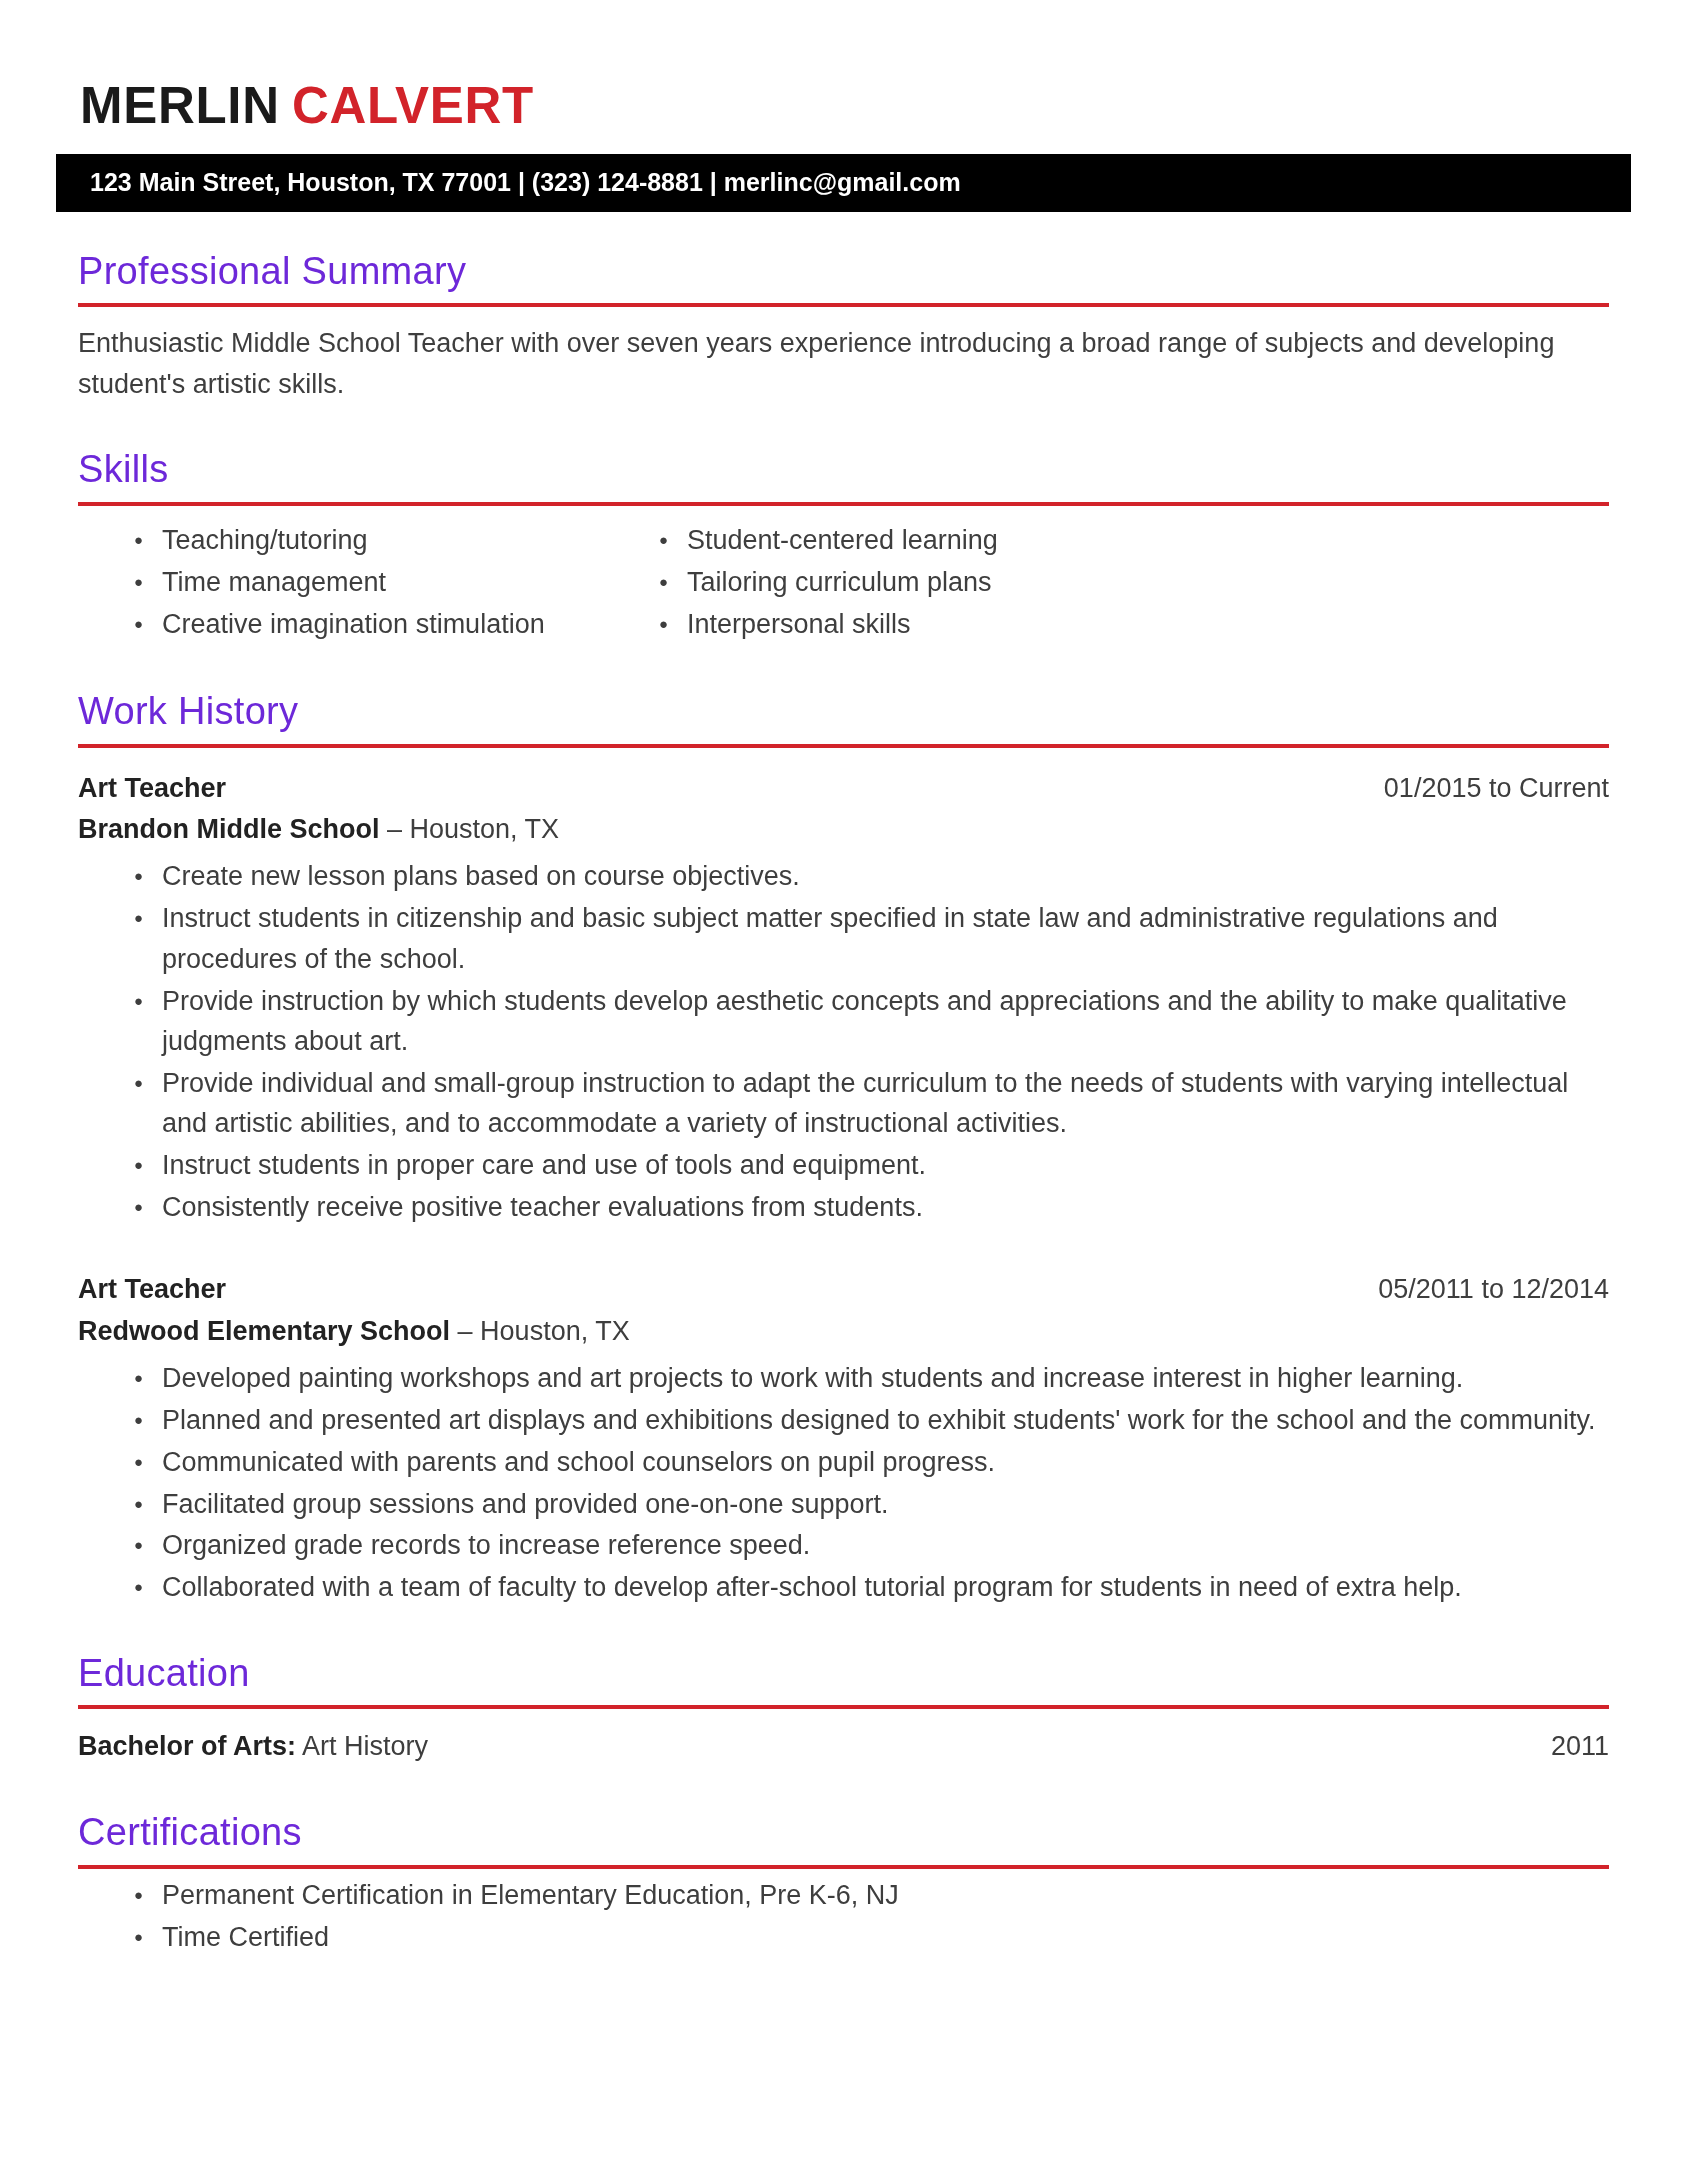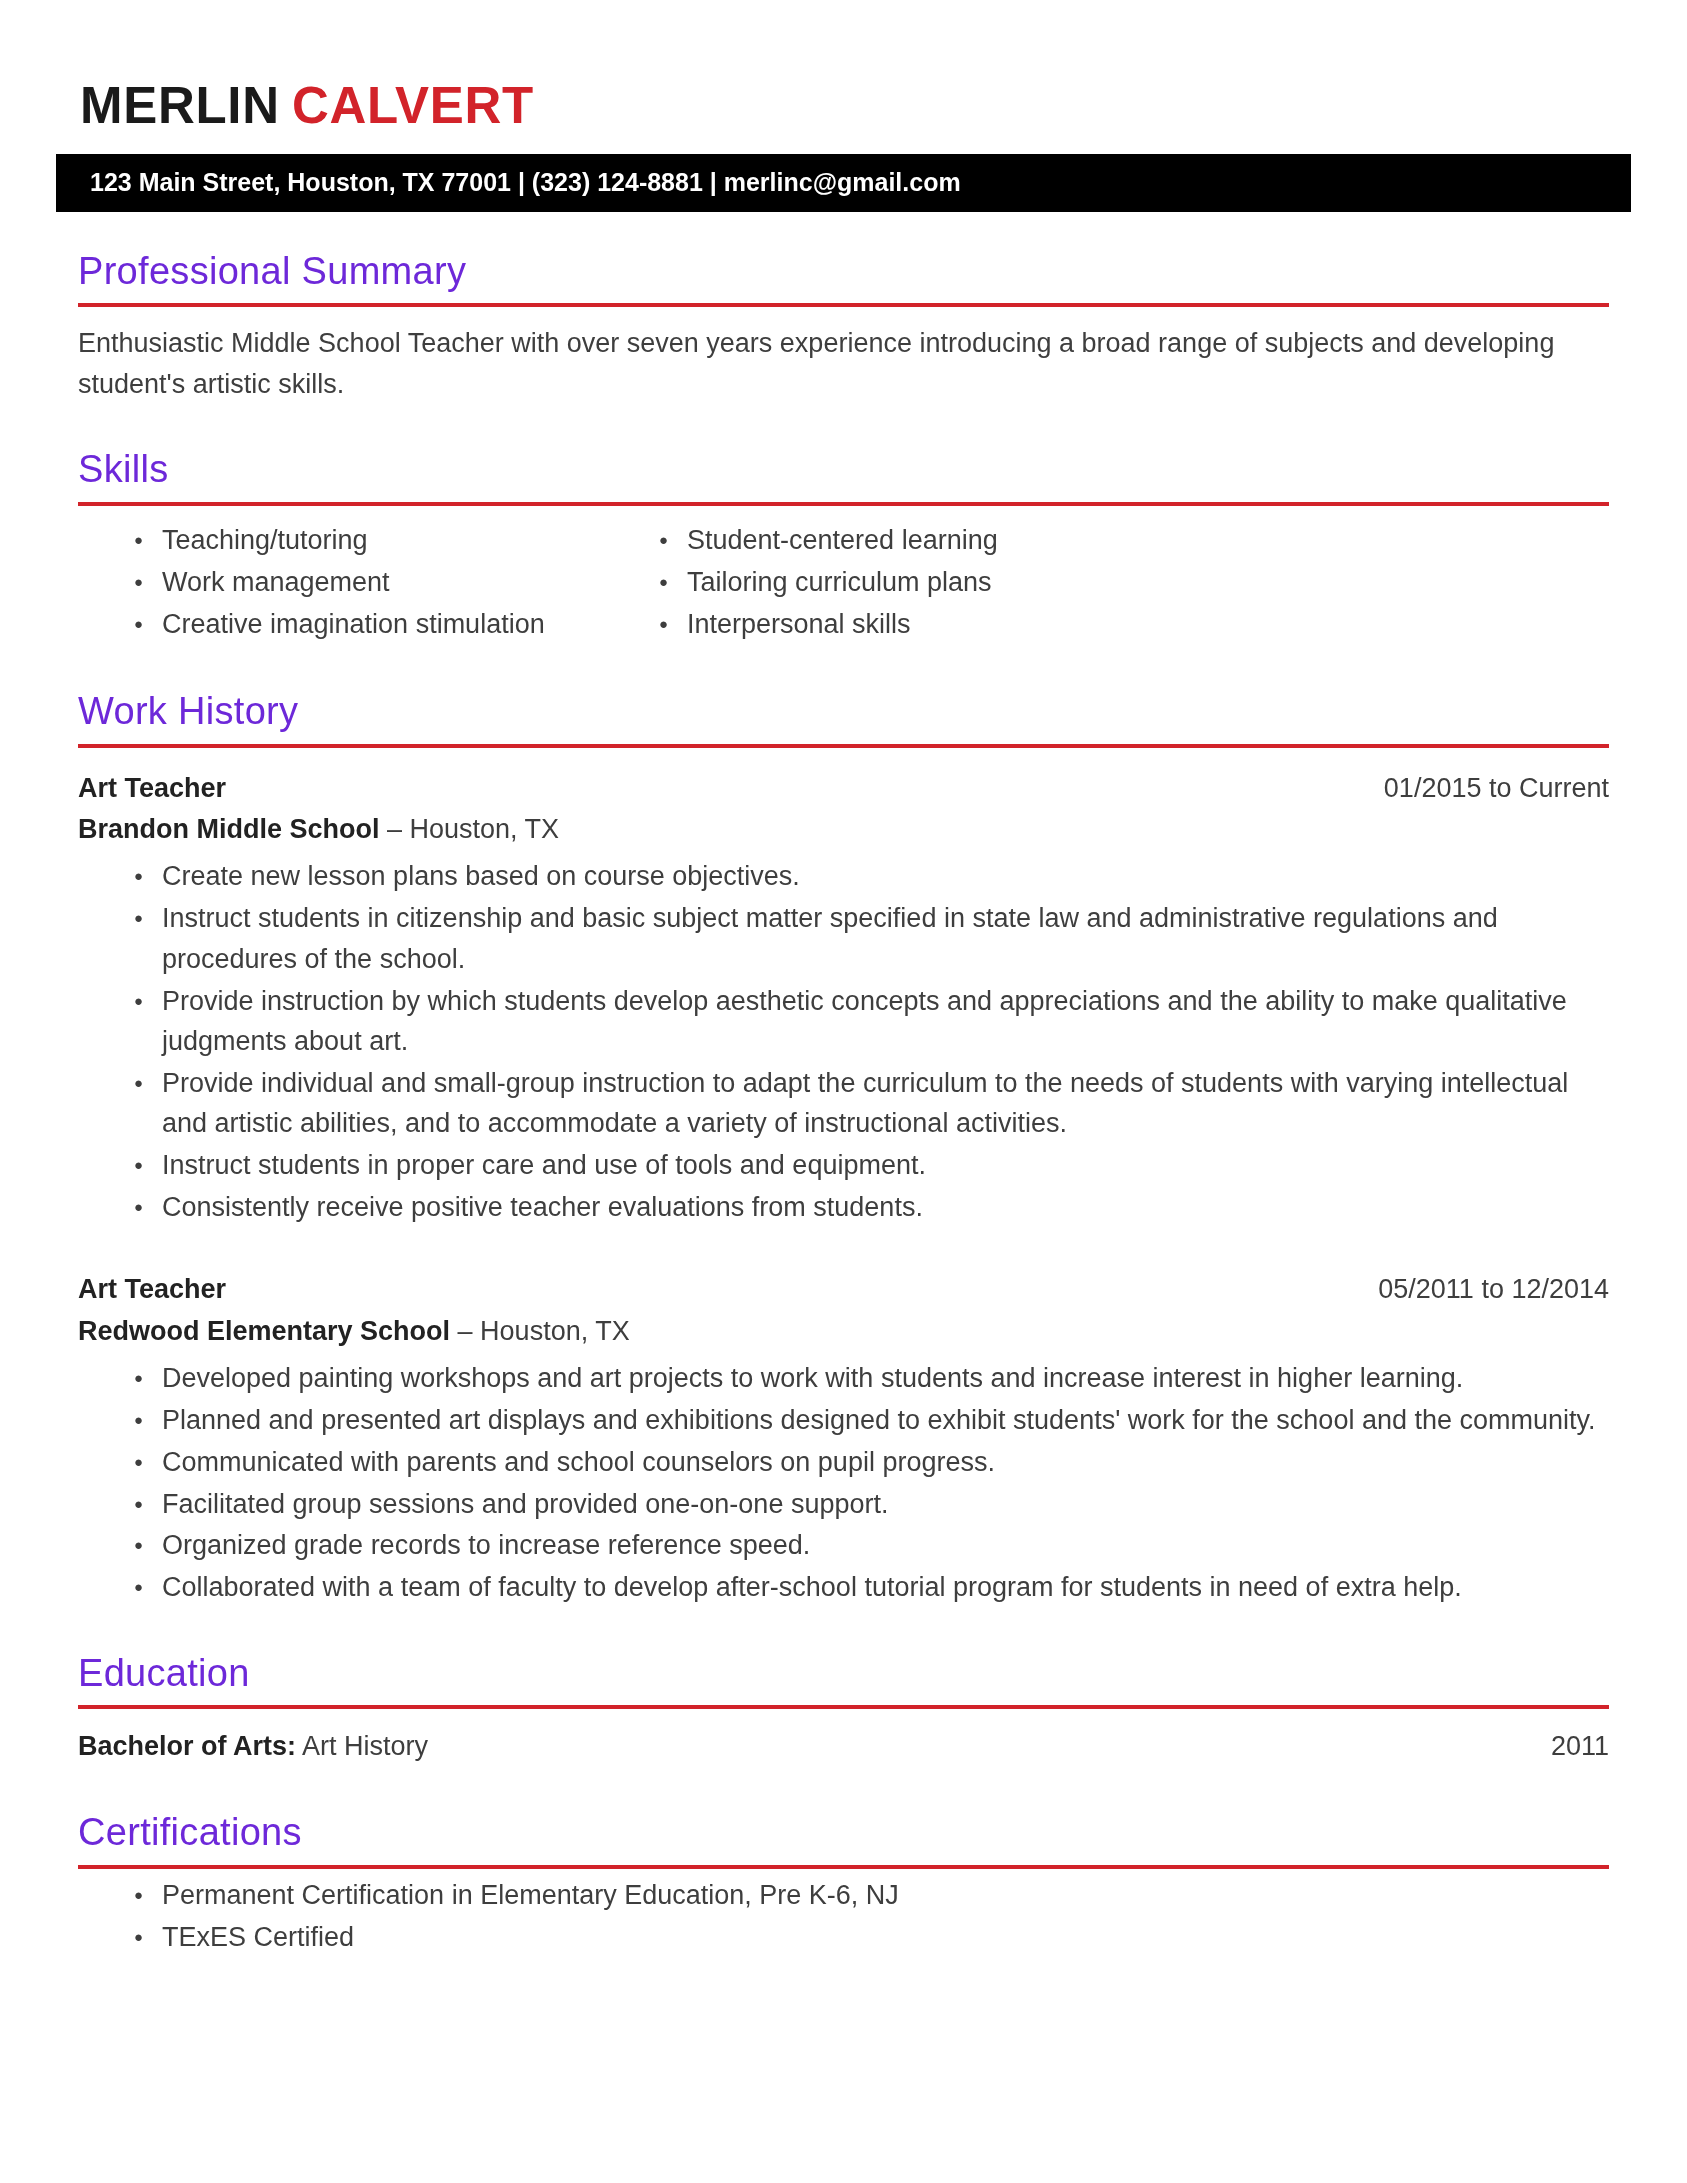"Work management" span.li-text { text: Work -> Time }
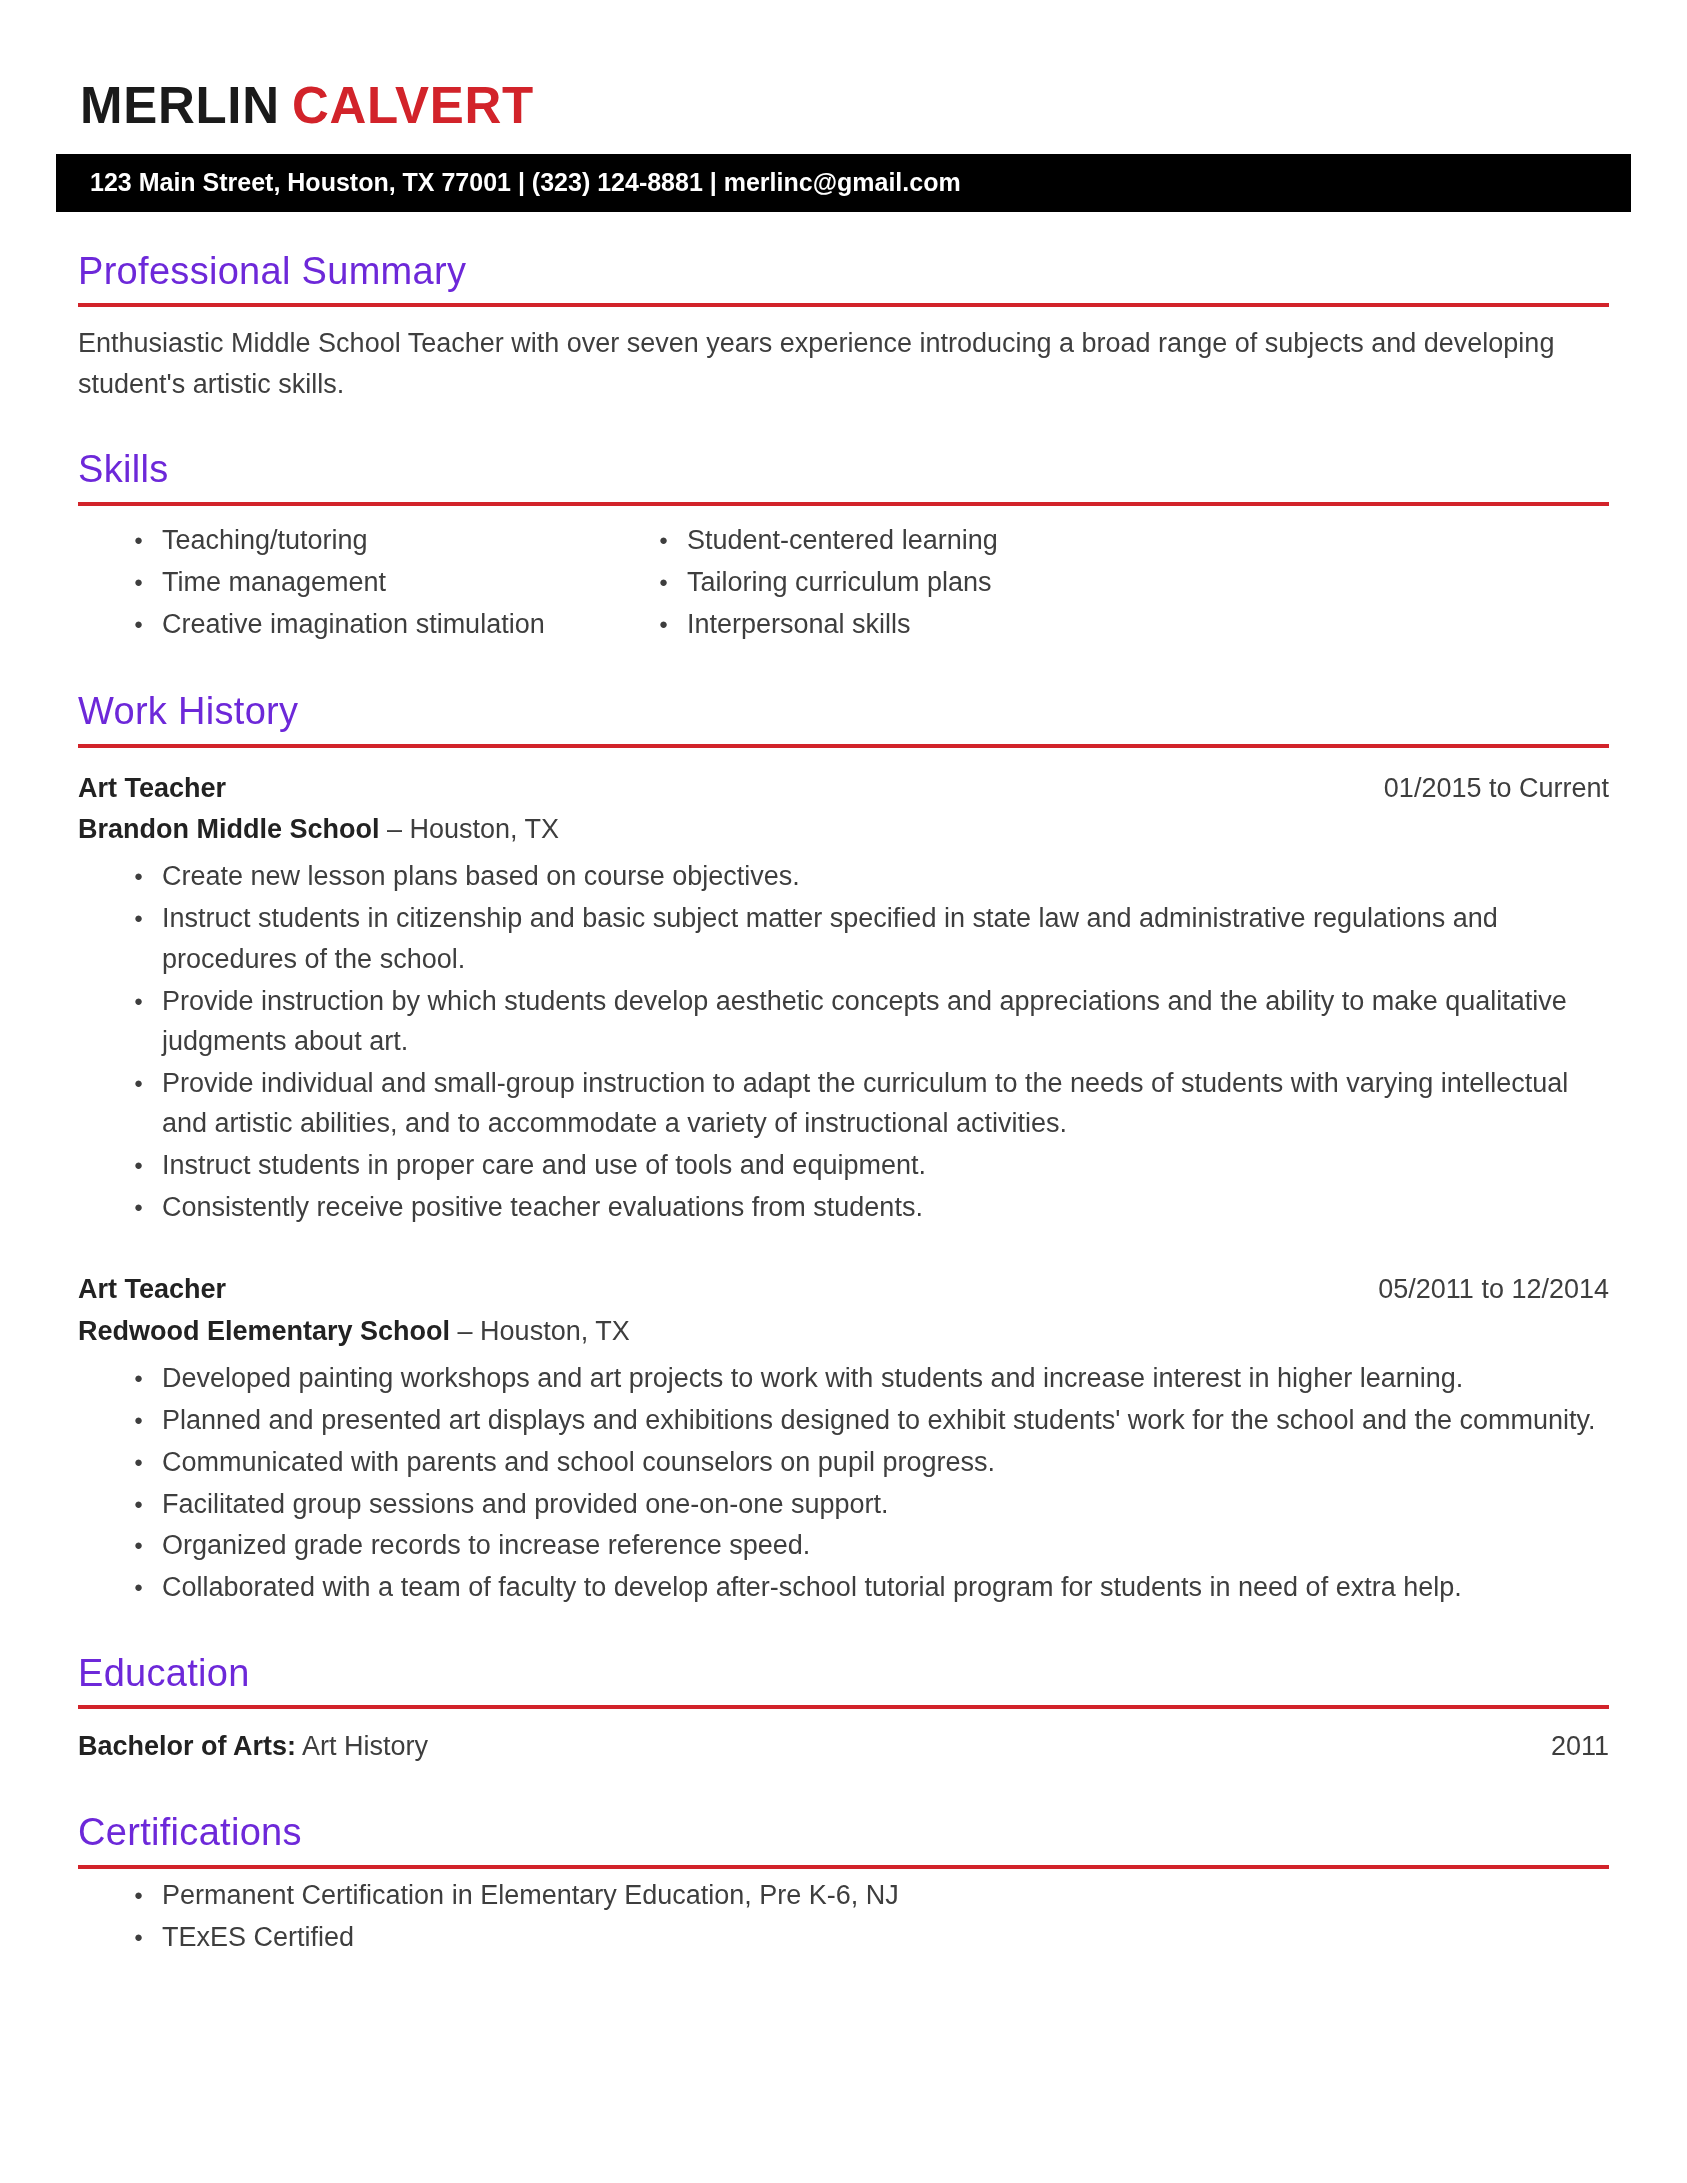"TExES Certified" span.li-text { text: TExES -> Time }
